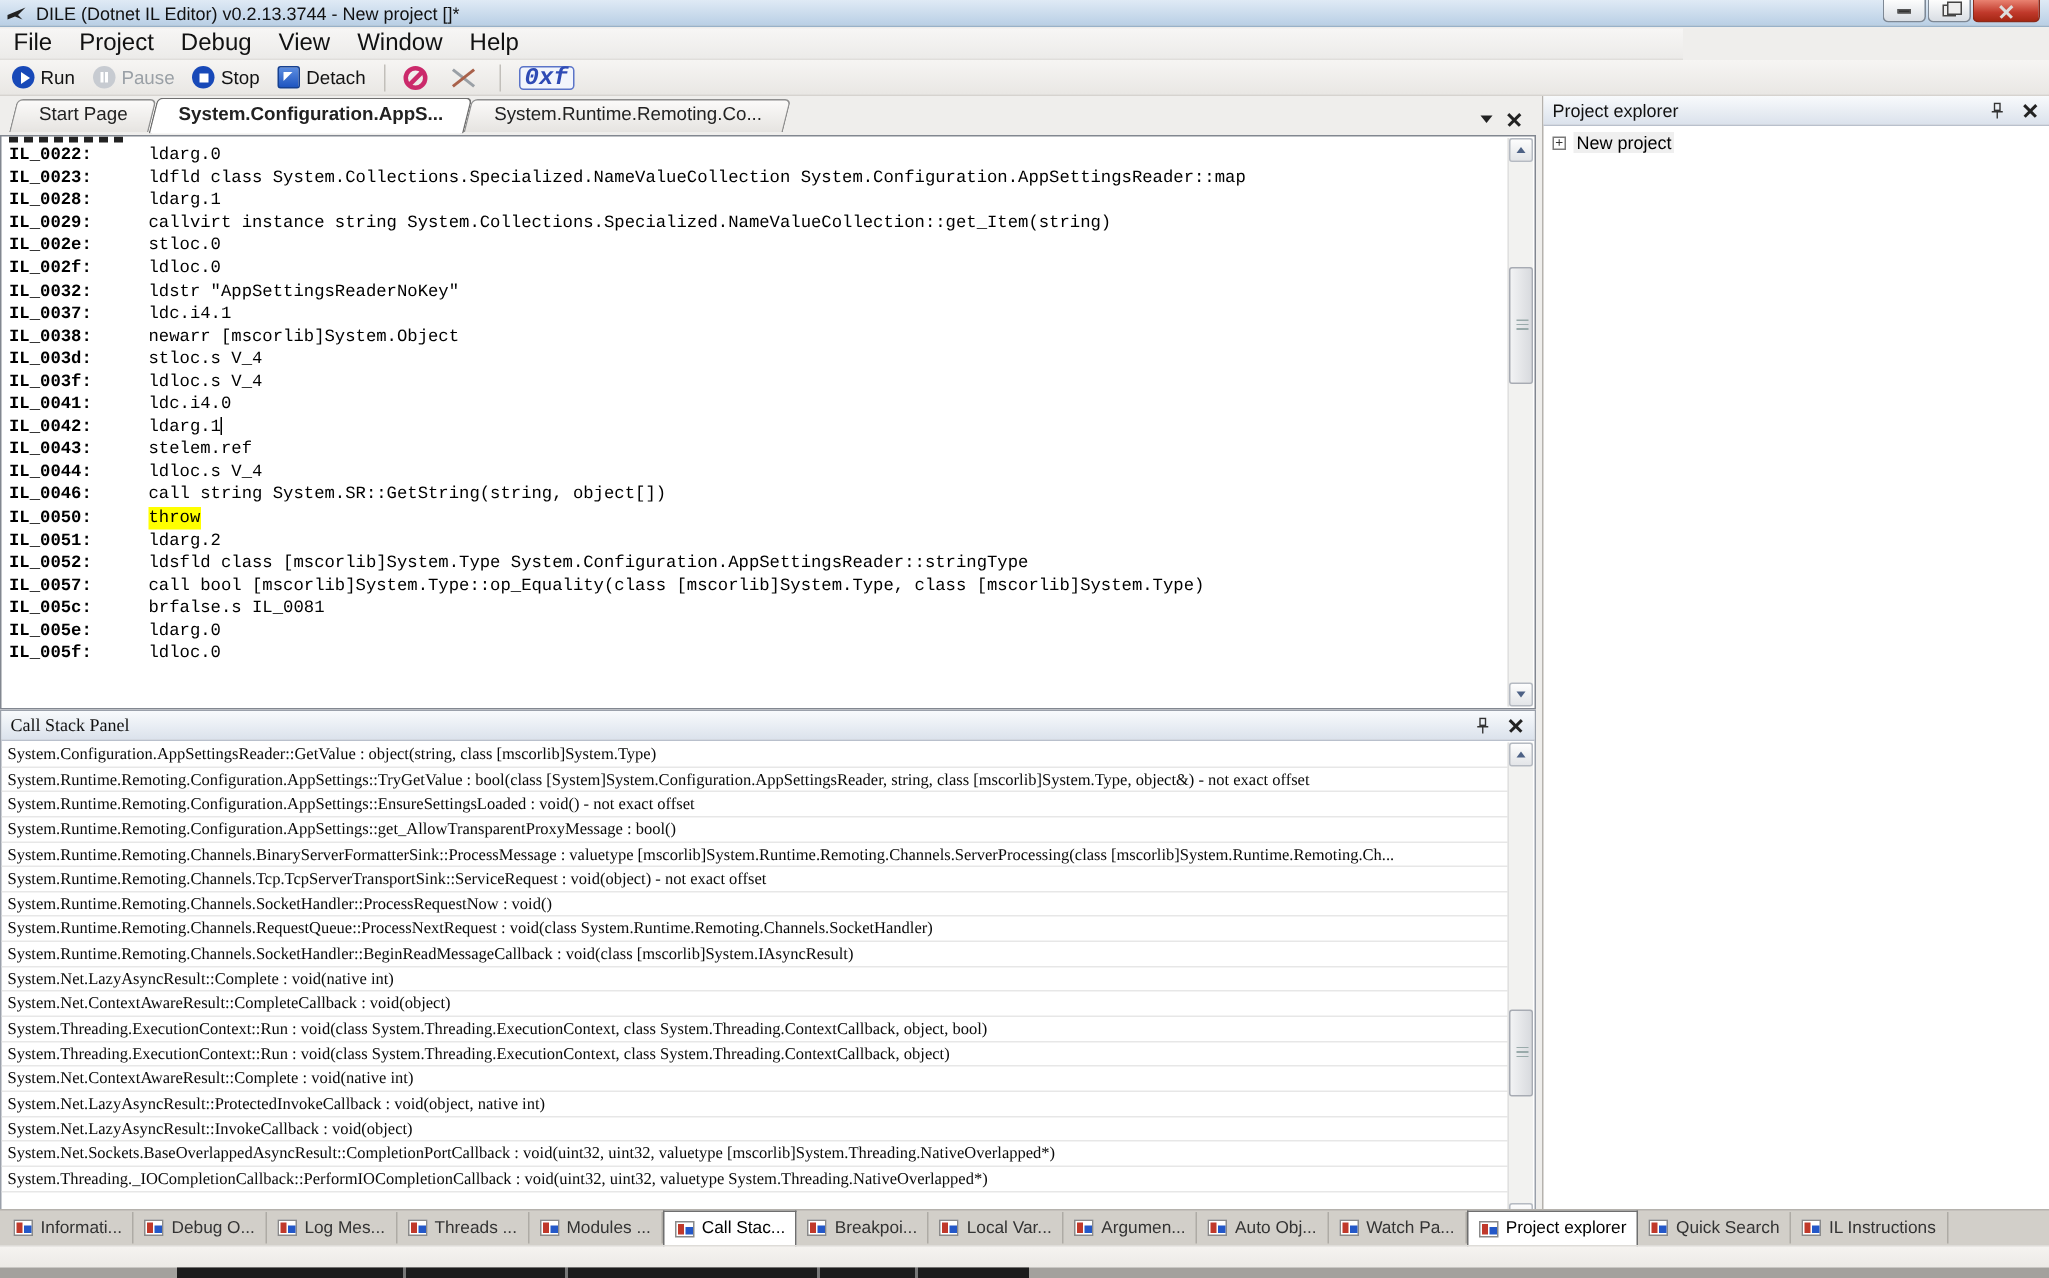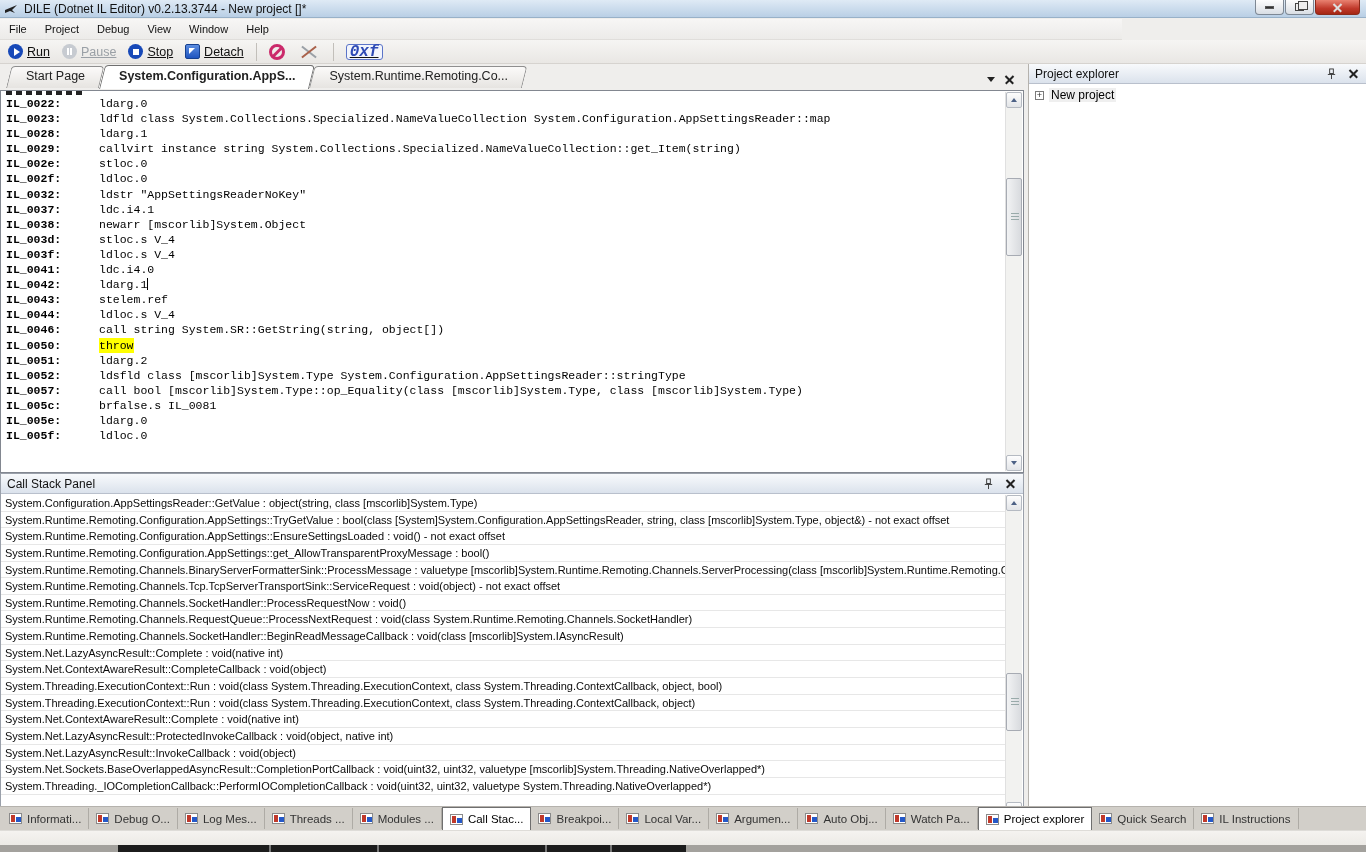"File" .menubar { font-size: 11px -> 16px }
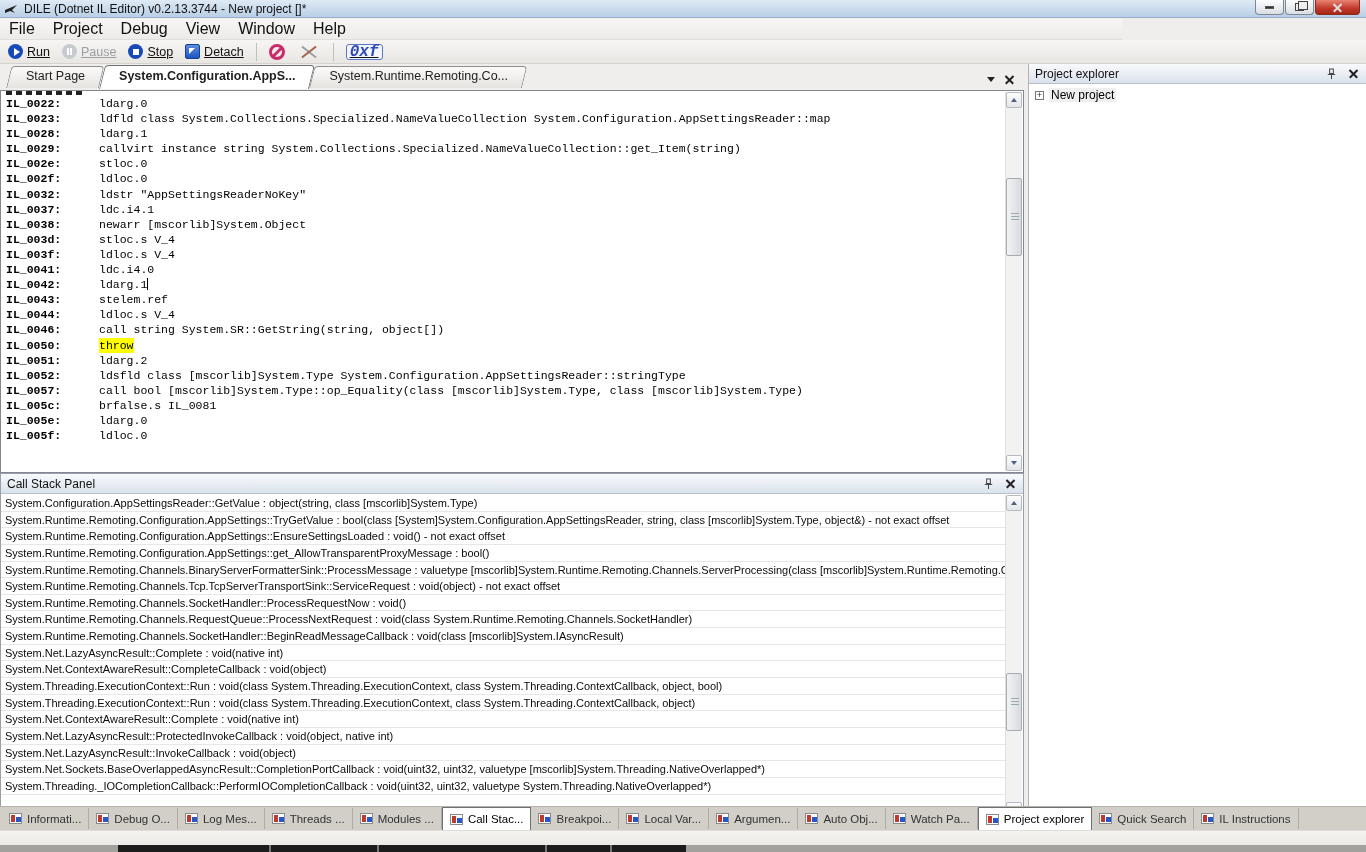"Run" .tb-btn { text-decoration: underline -> none }
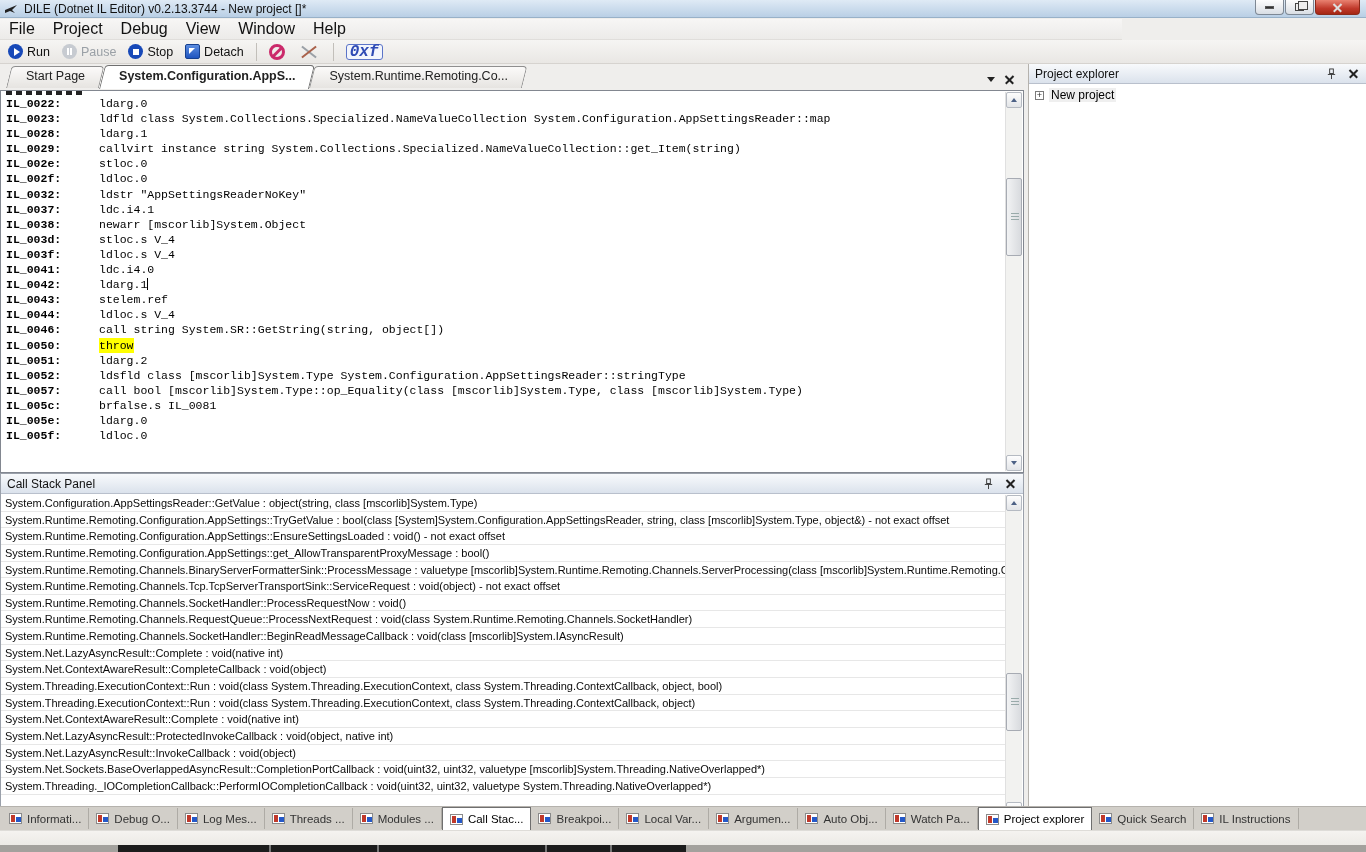"Call Stack Panel" .callstack { font-family: none -> Liberation Serif, serif }
